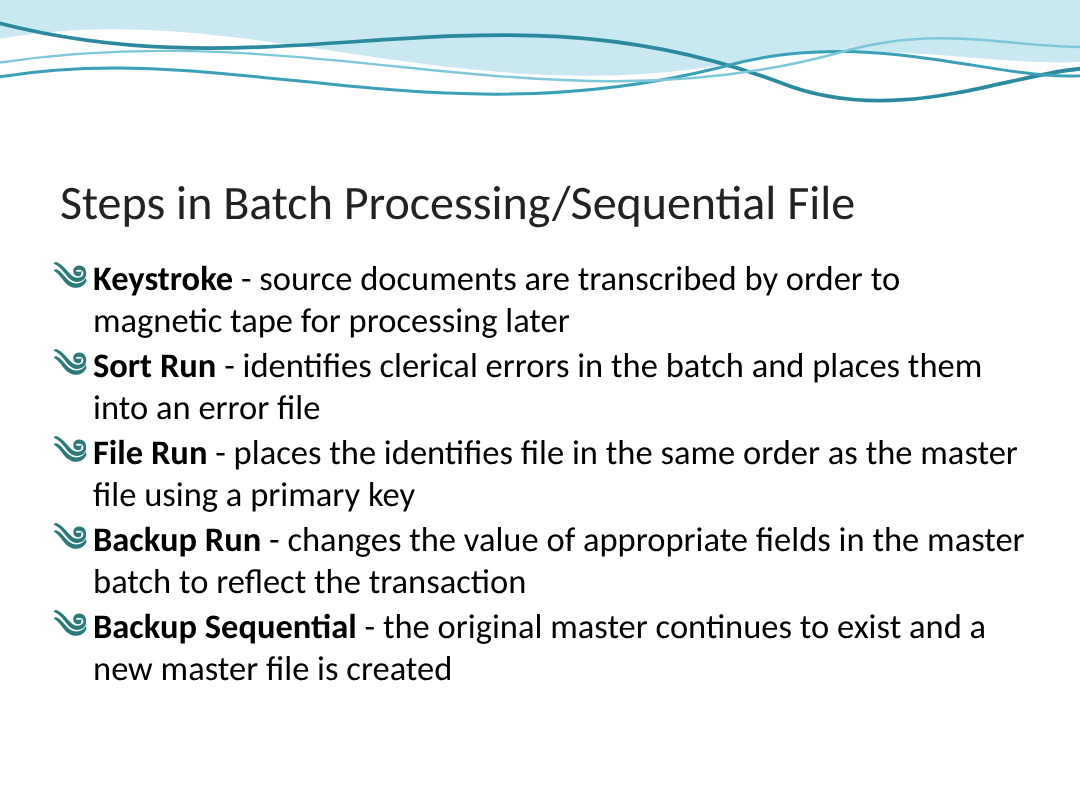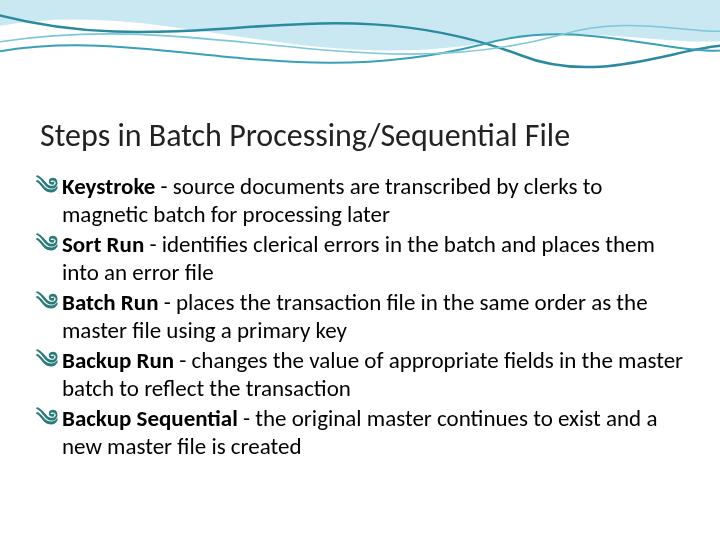"- source documents are transcribed" span { text: clerks to magnetic batch -> order to magnetic tape }
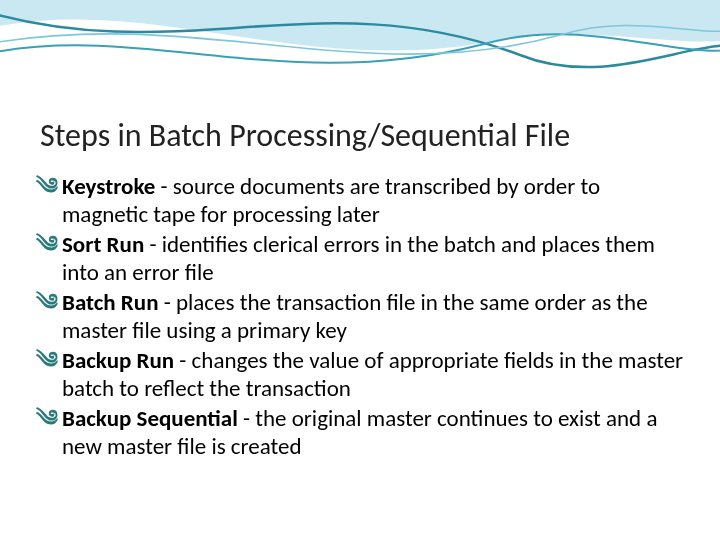"Batch Run" span.bold { text: Batch -> File }
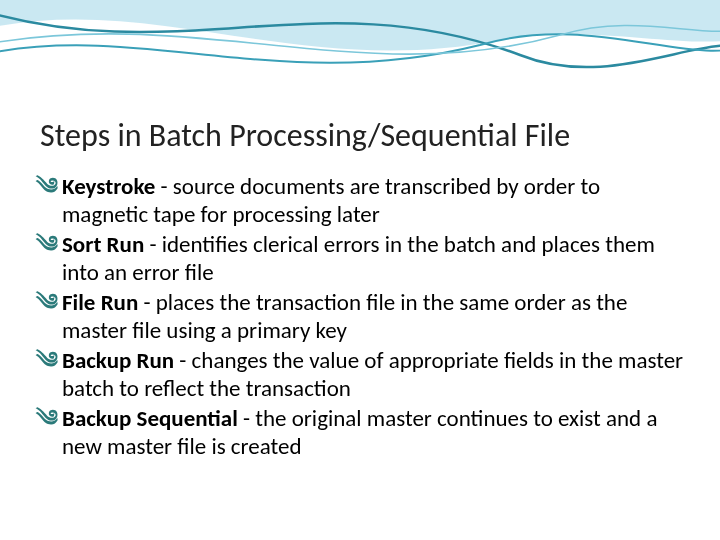"- places the transaction file" span { text: transaction -> identifies }
